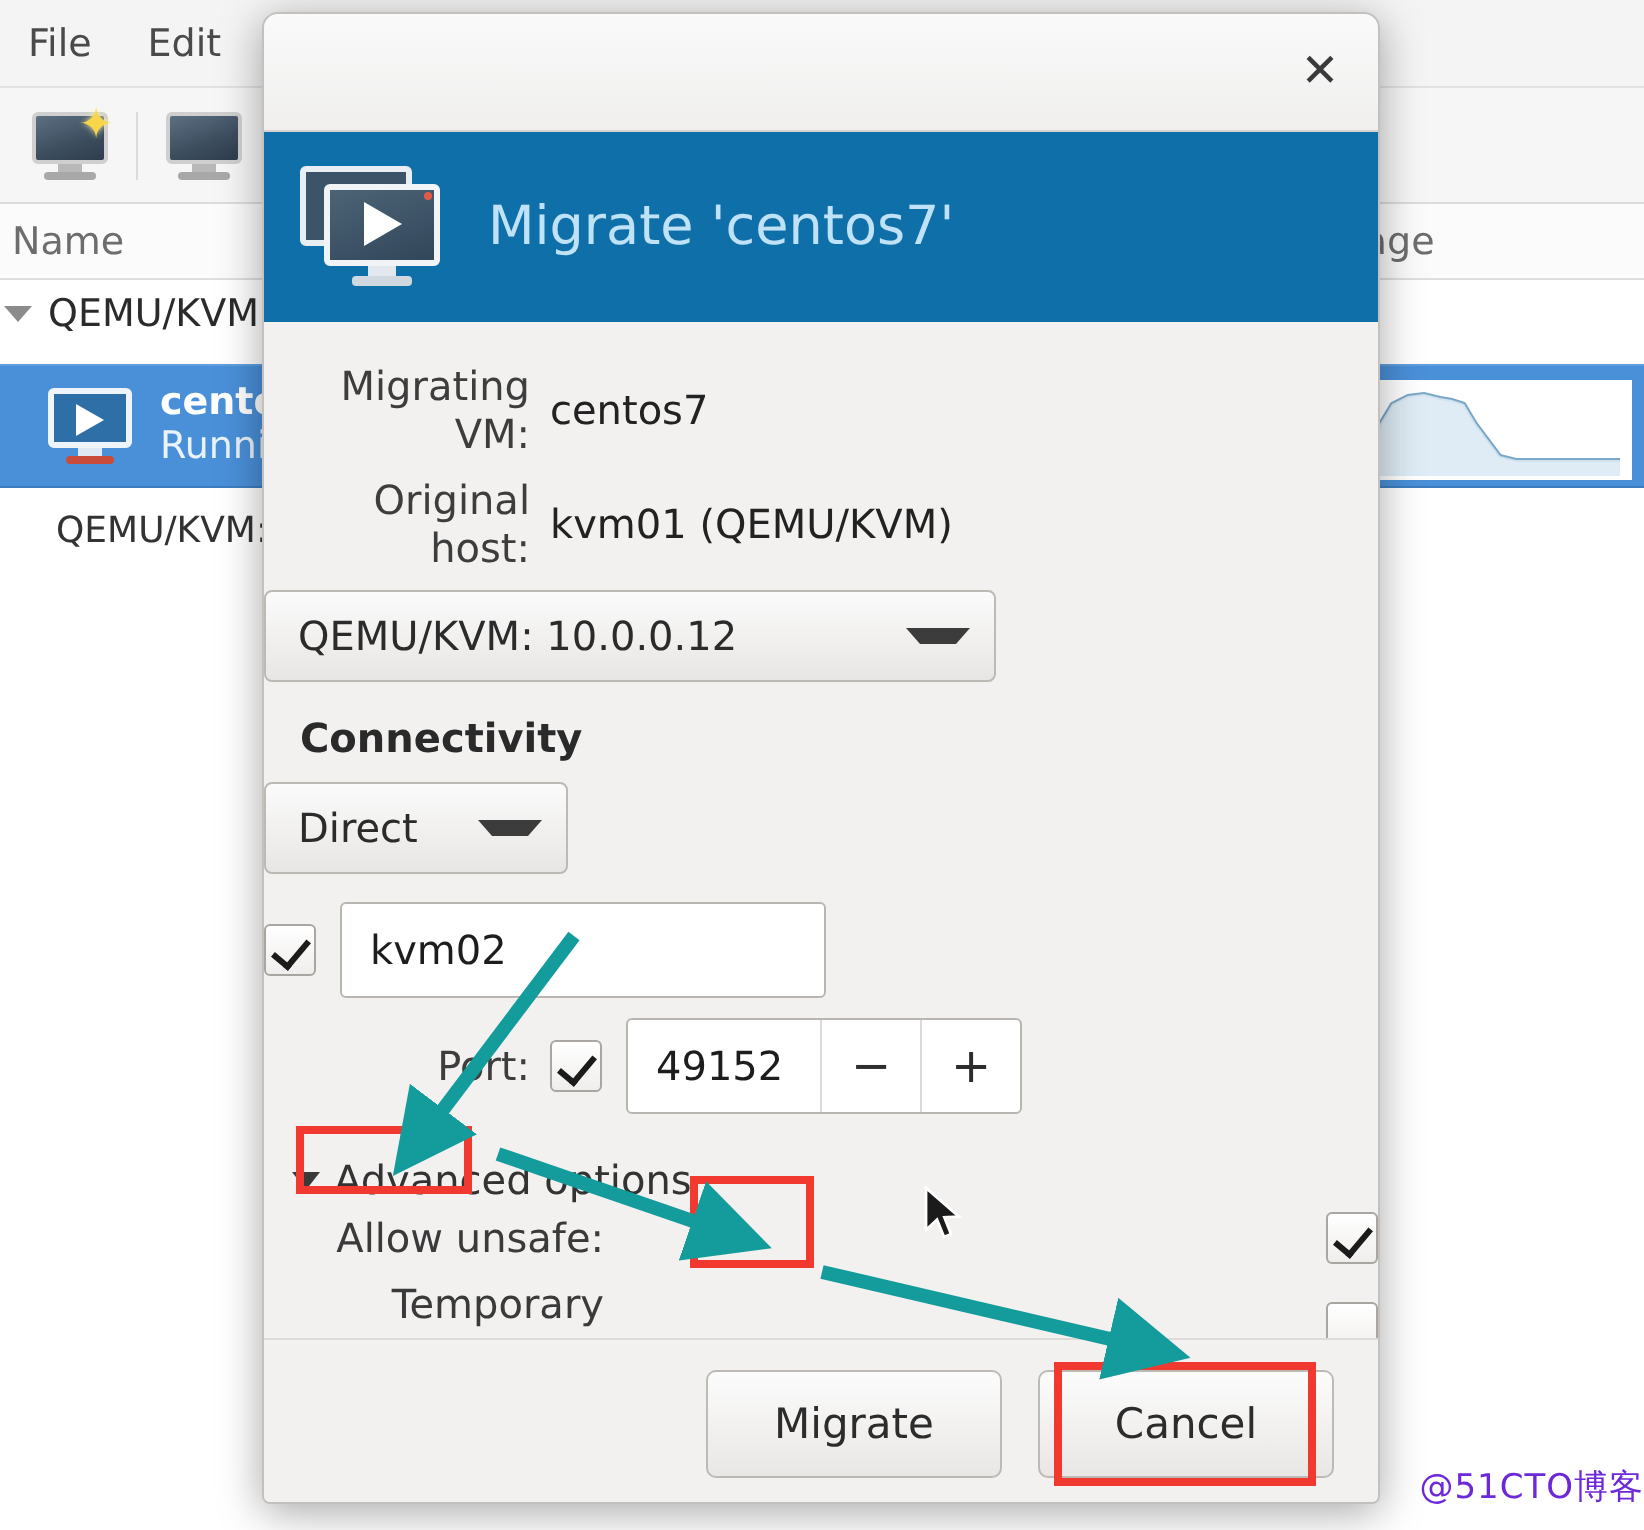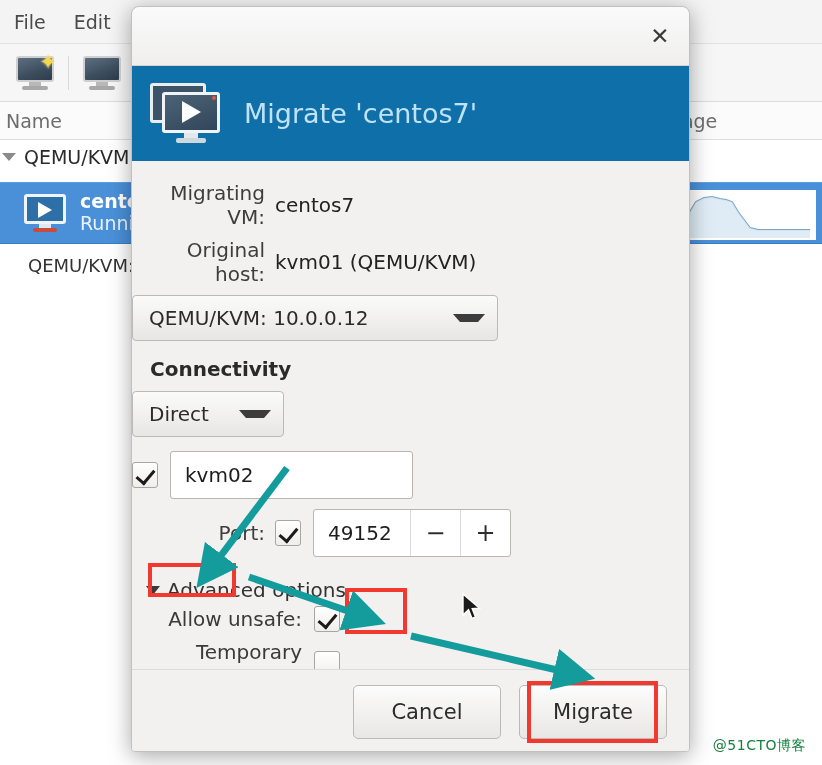"Allow unsafe:" .adv-row { justify-content: none -> space-between }
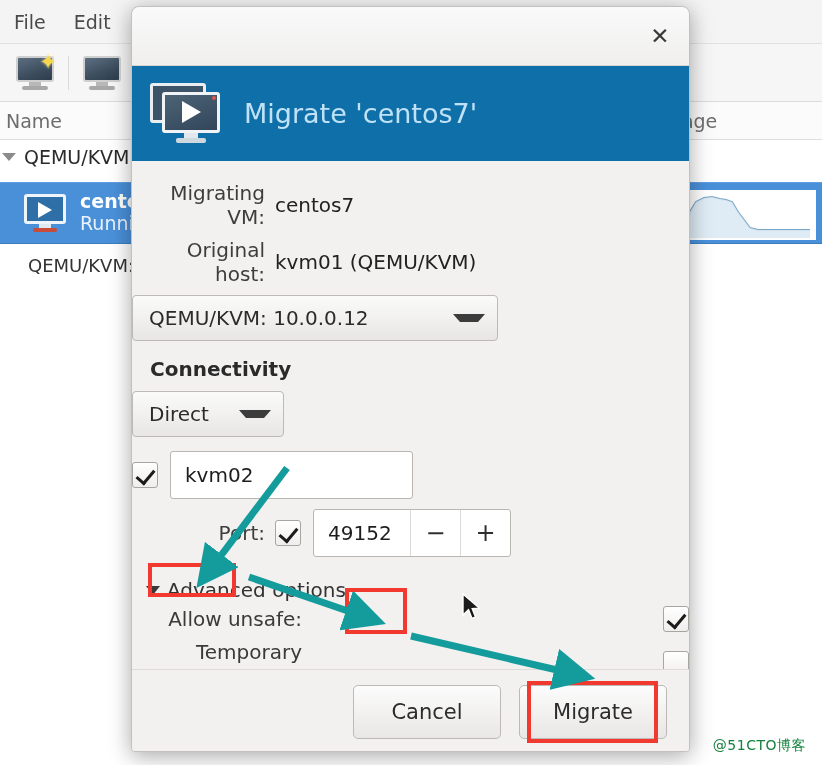"Cancel" span.dlg-btn { order: before "Migrate" -> after "Migrate" }
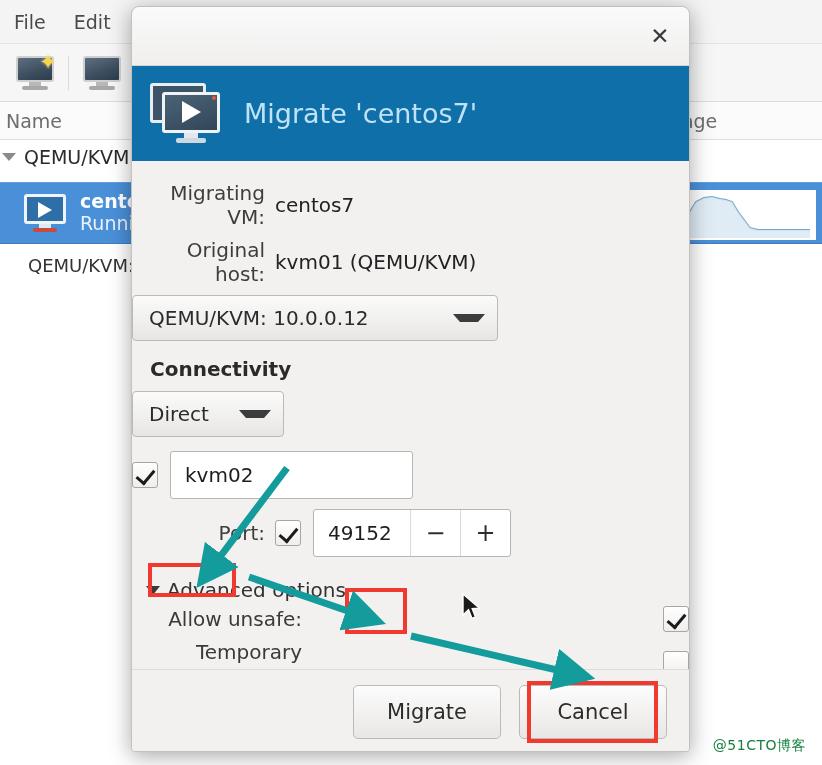"@51CTO博客" #watermark { color: #15803d -> #6d28d9; font-size: 14px -> 17px; right: 16px -> 0 }
